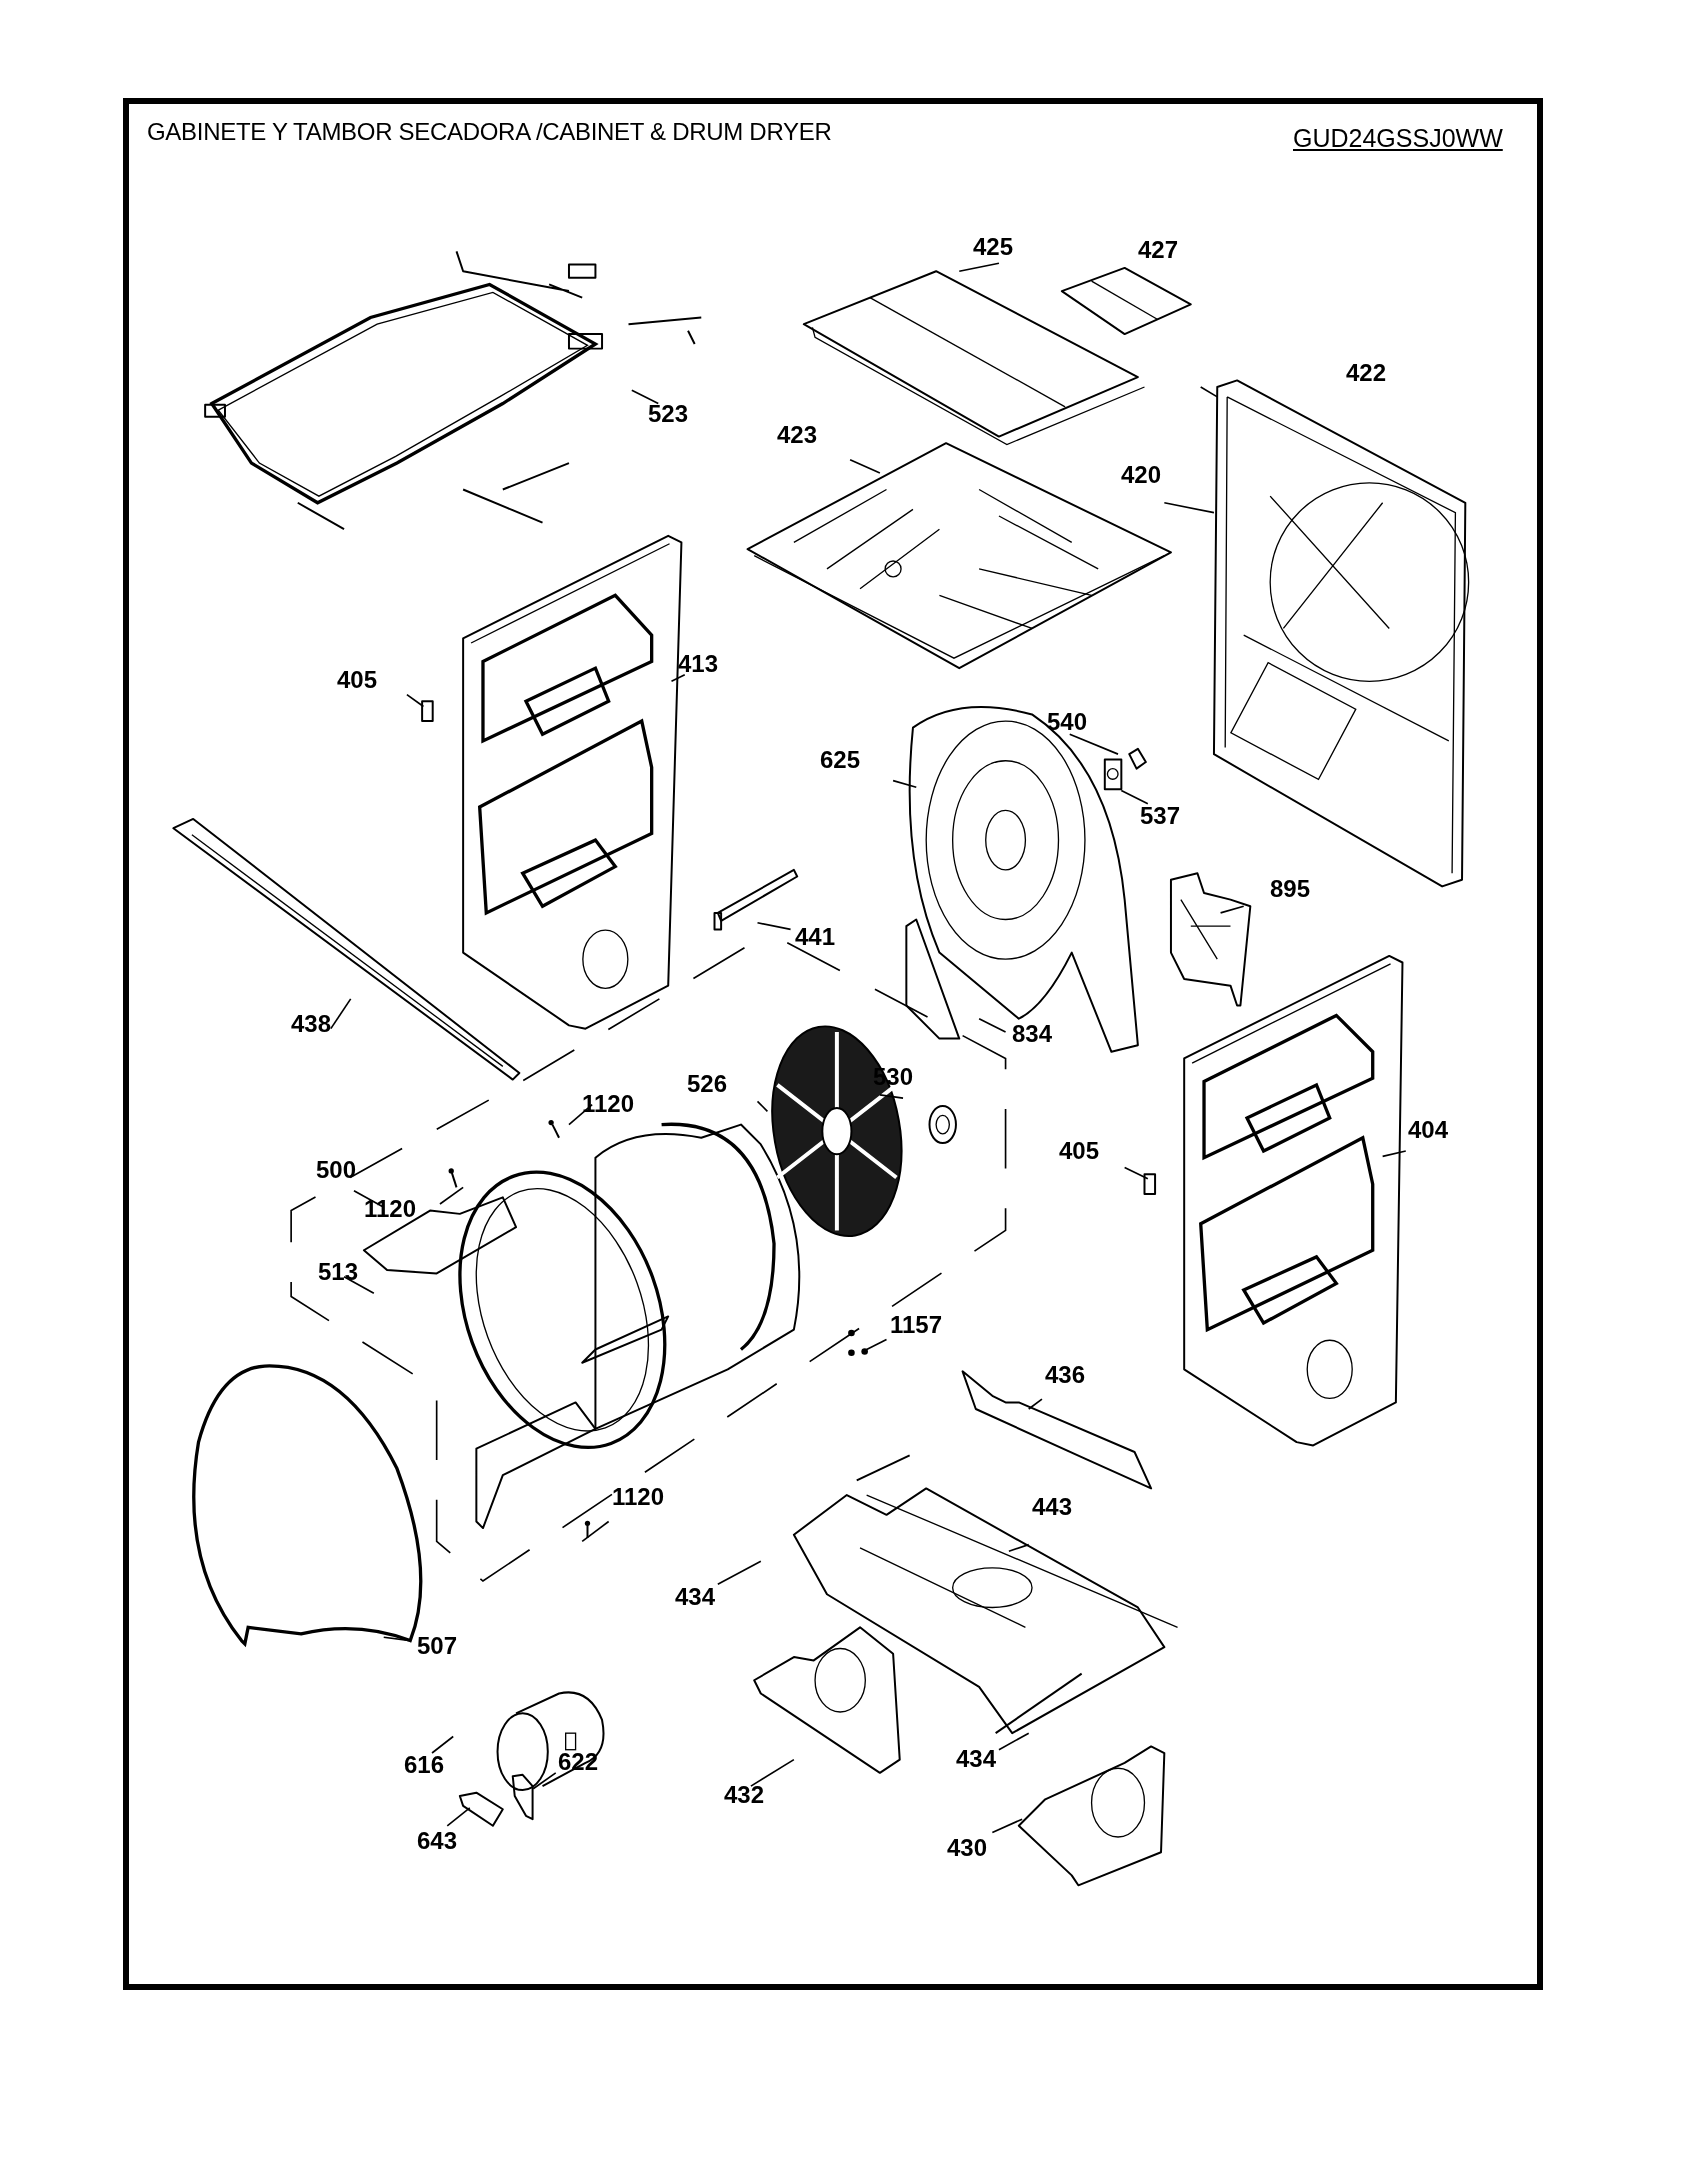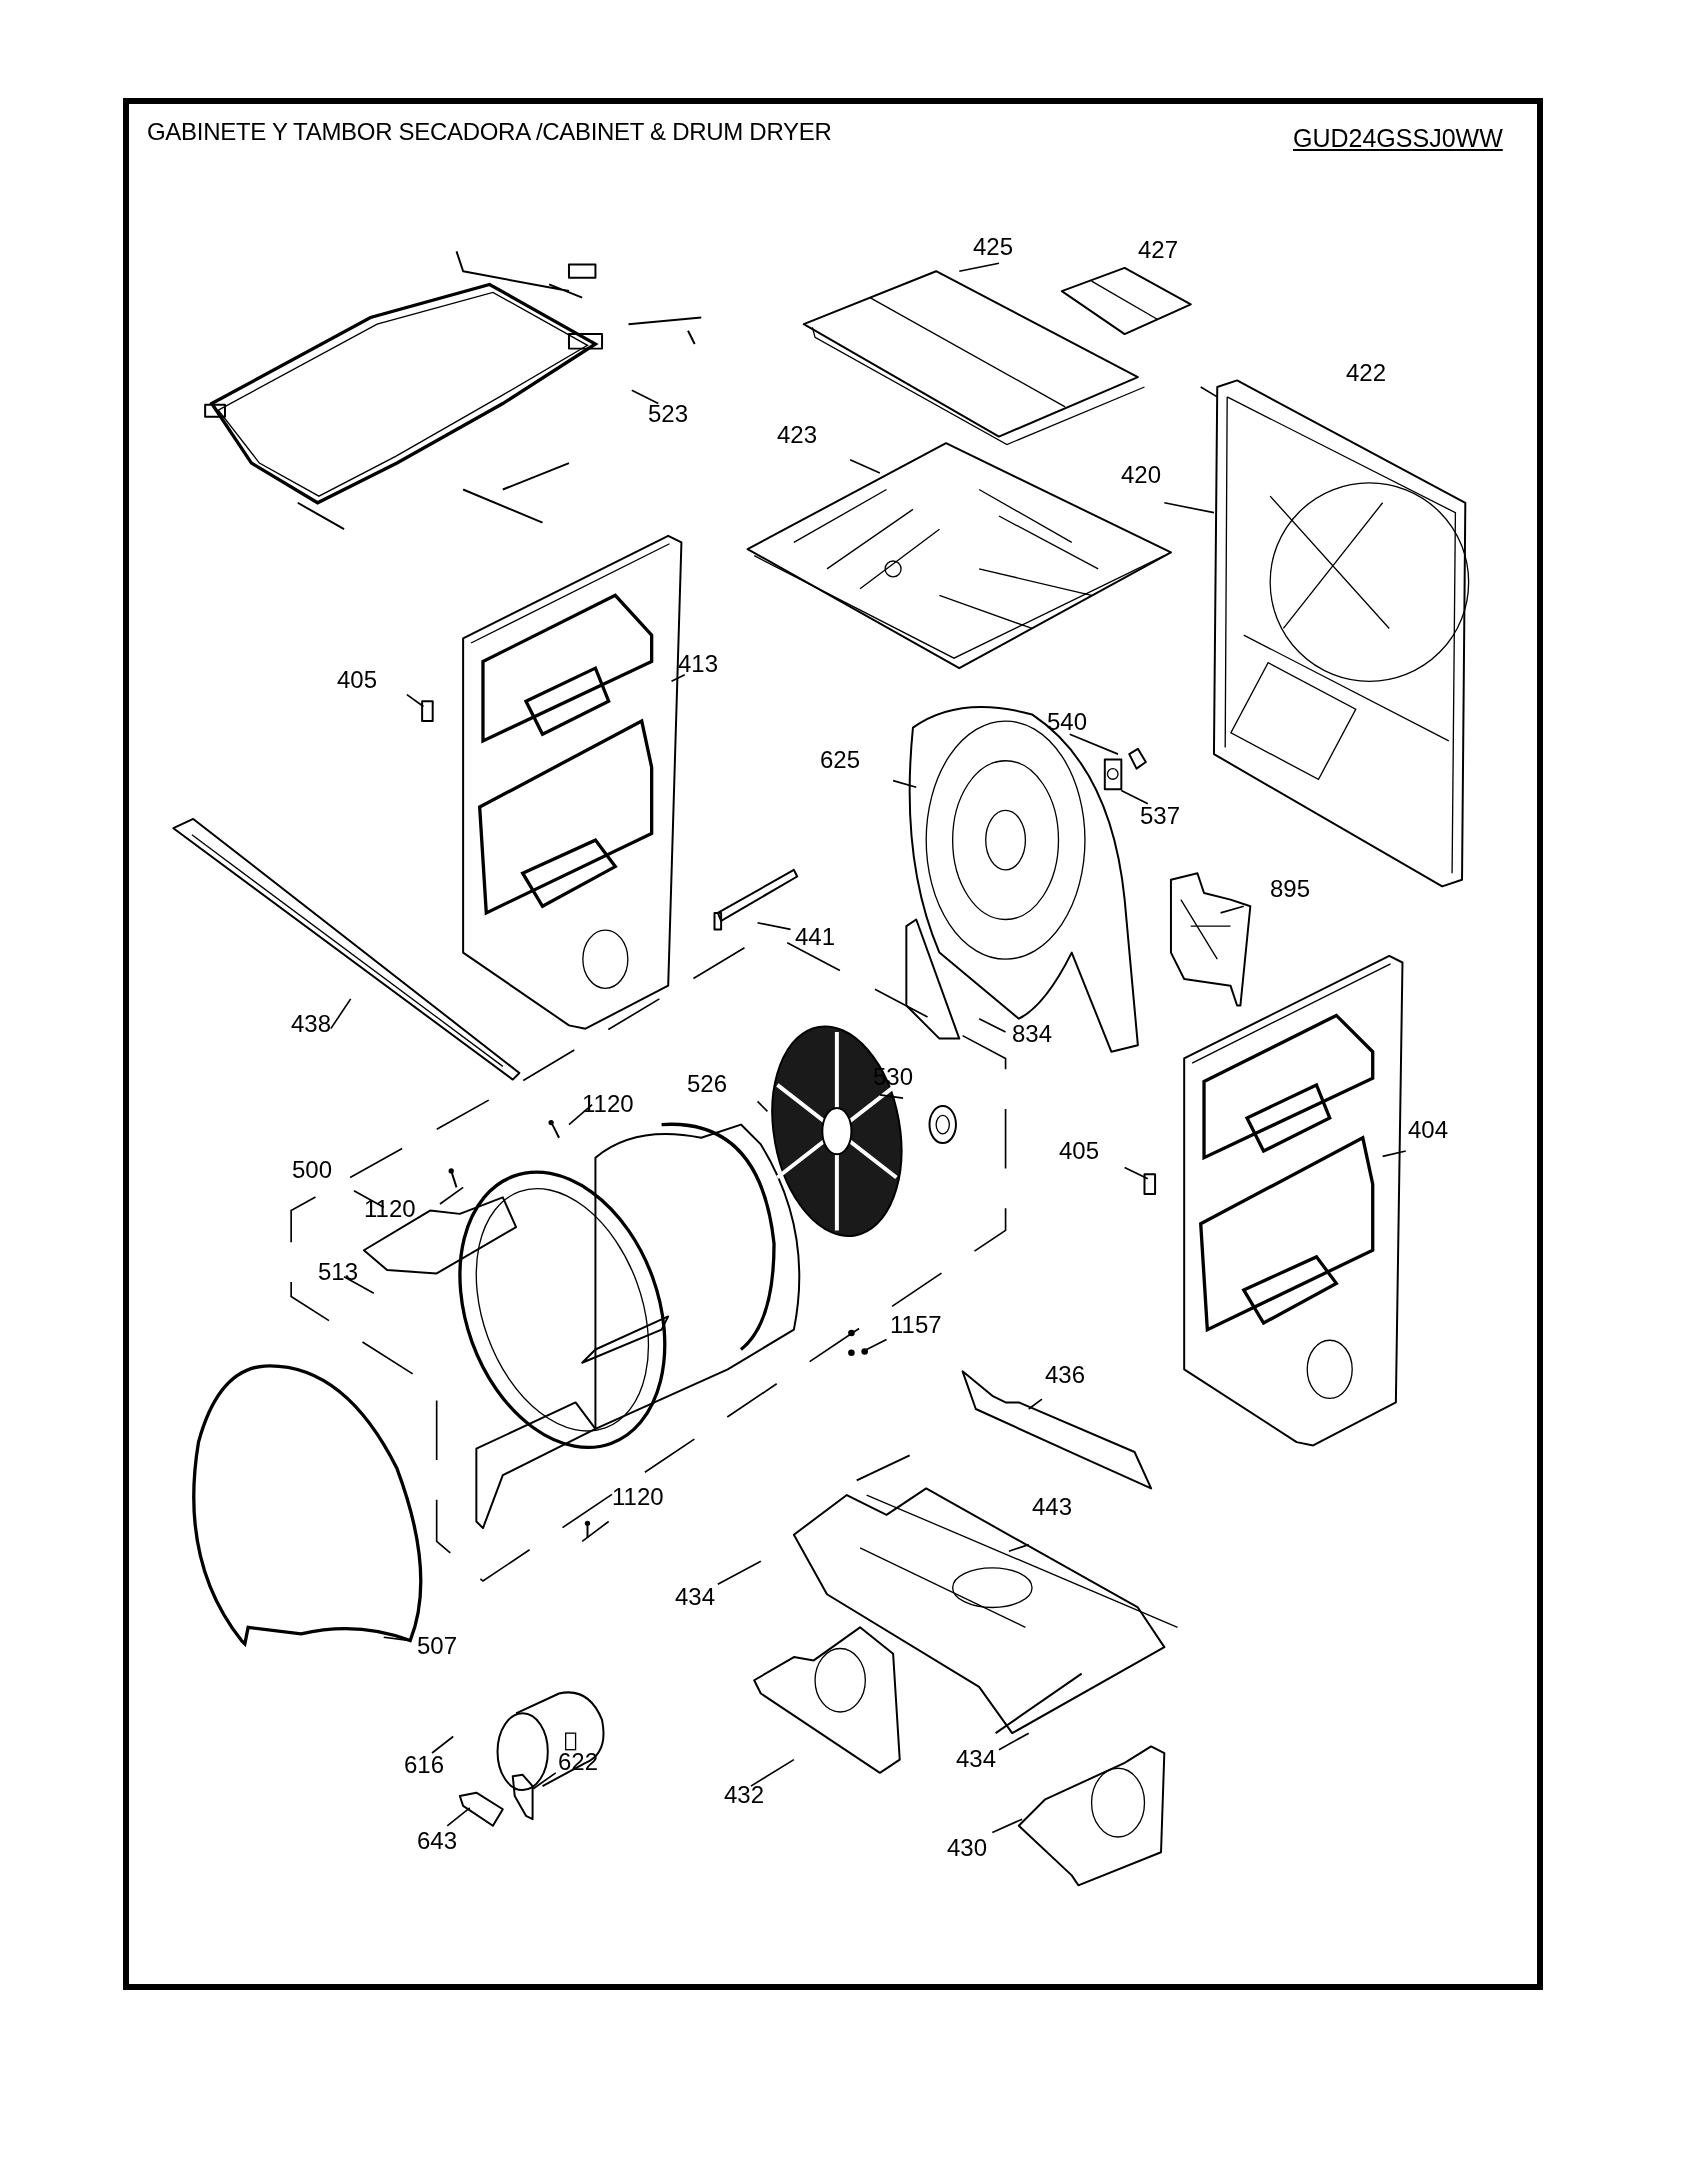"425" .lbl { font-weight: none -> bold }
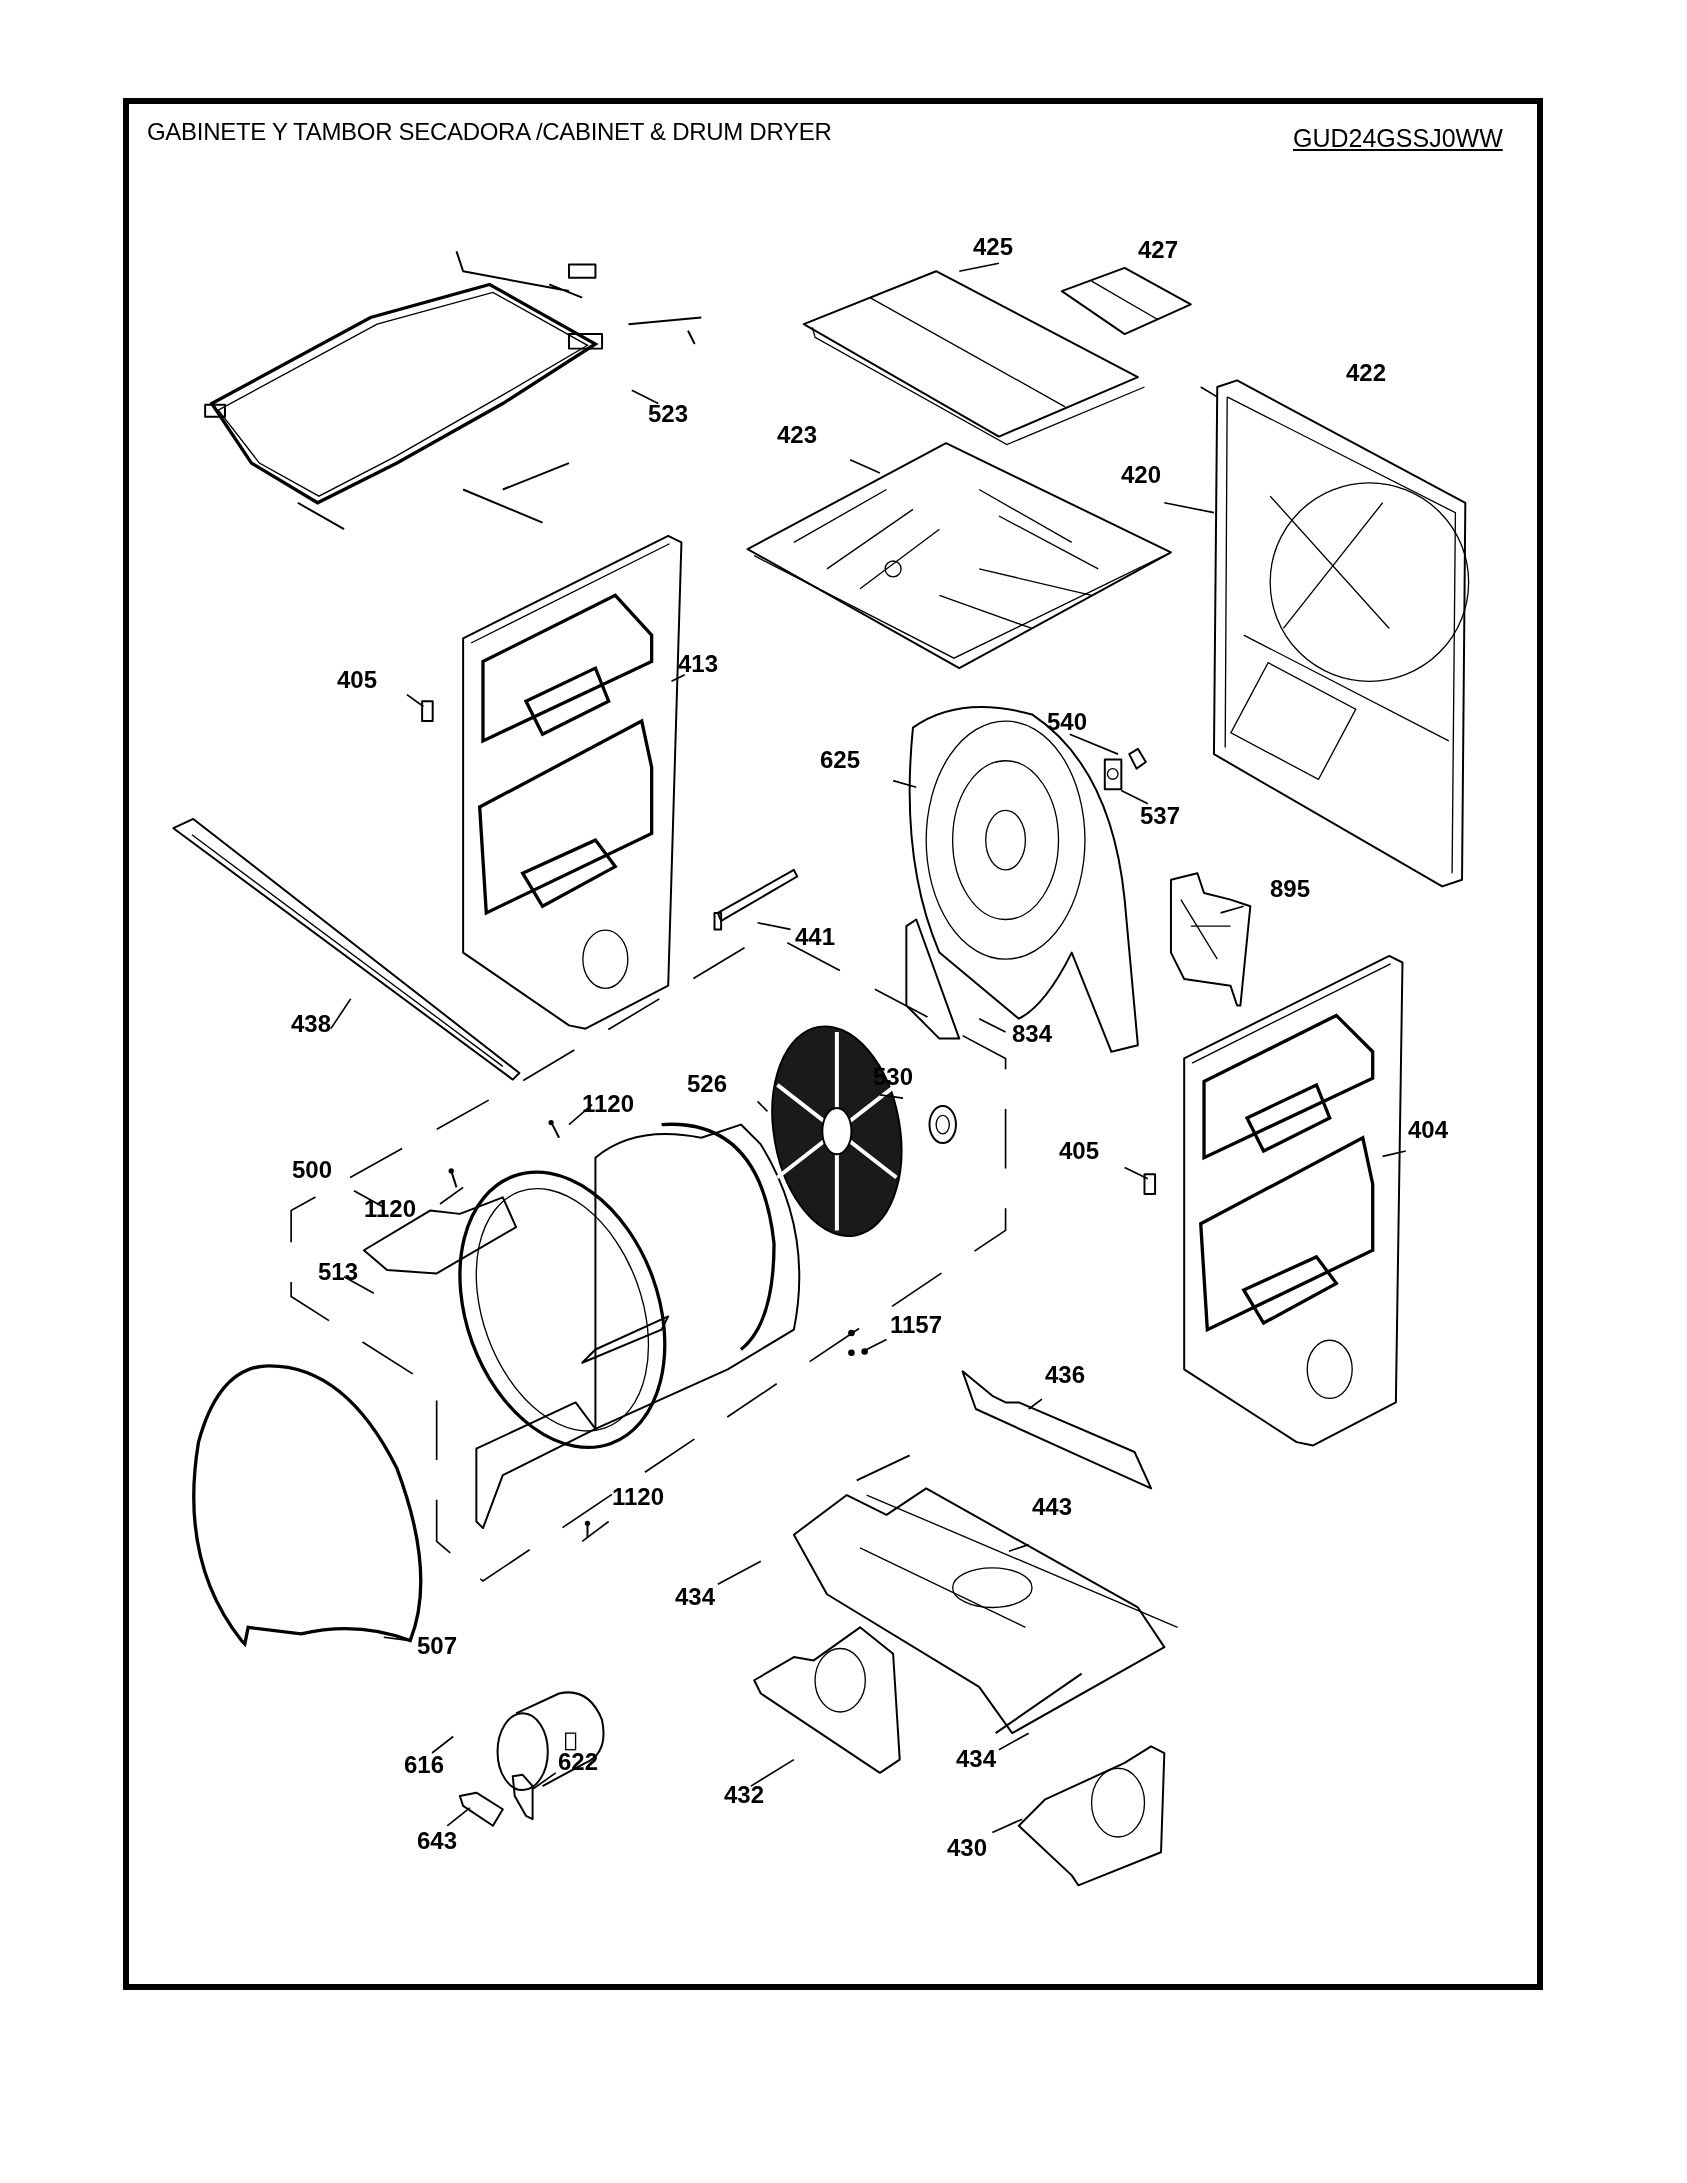"500" div.lbl { left: 292px -> 316px }
